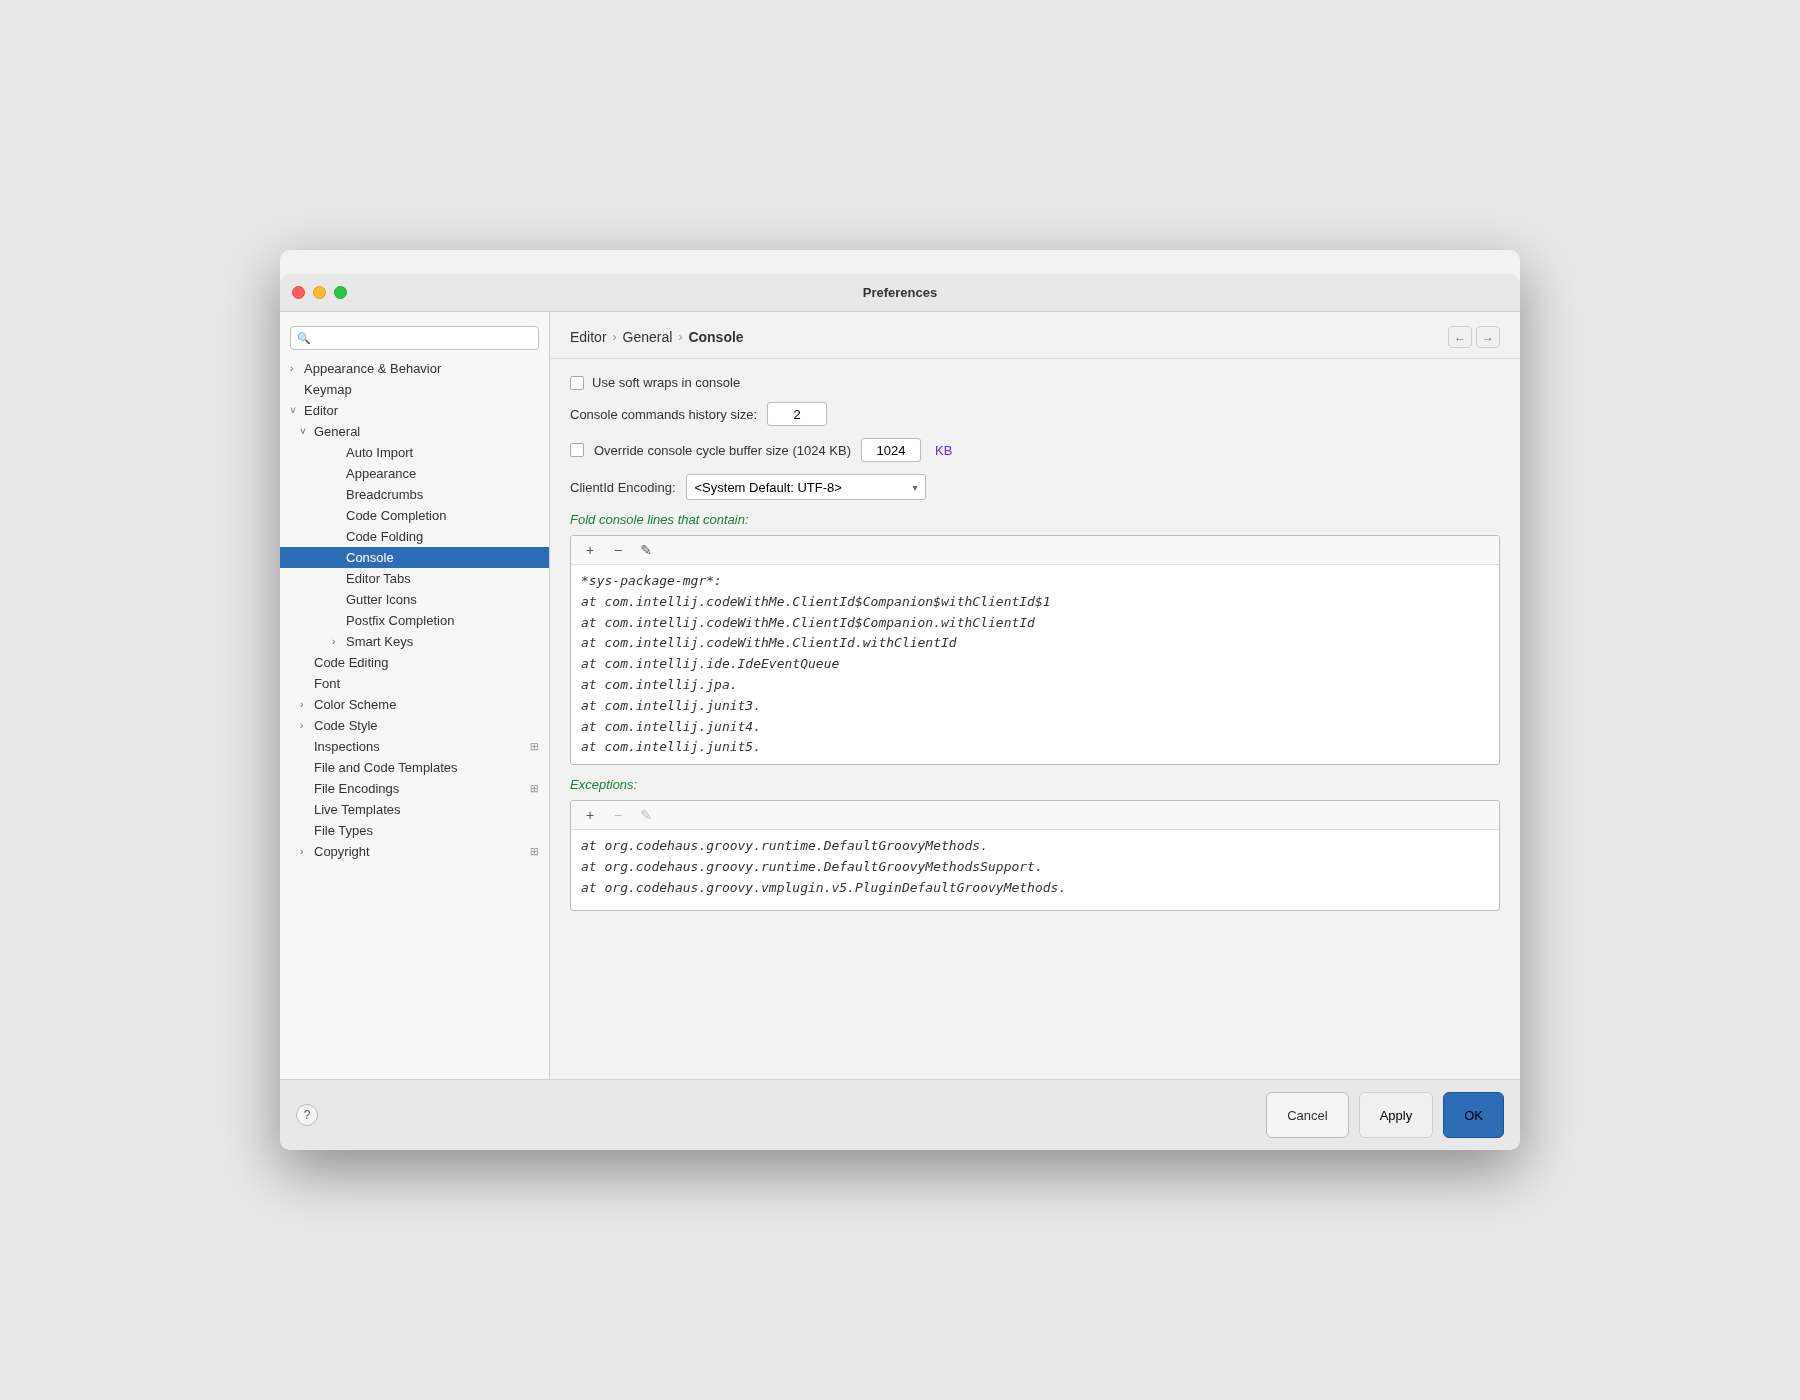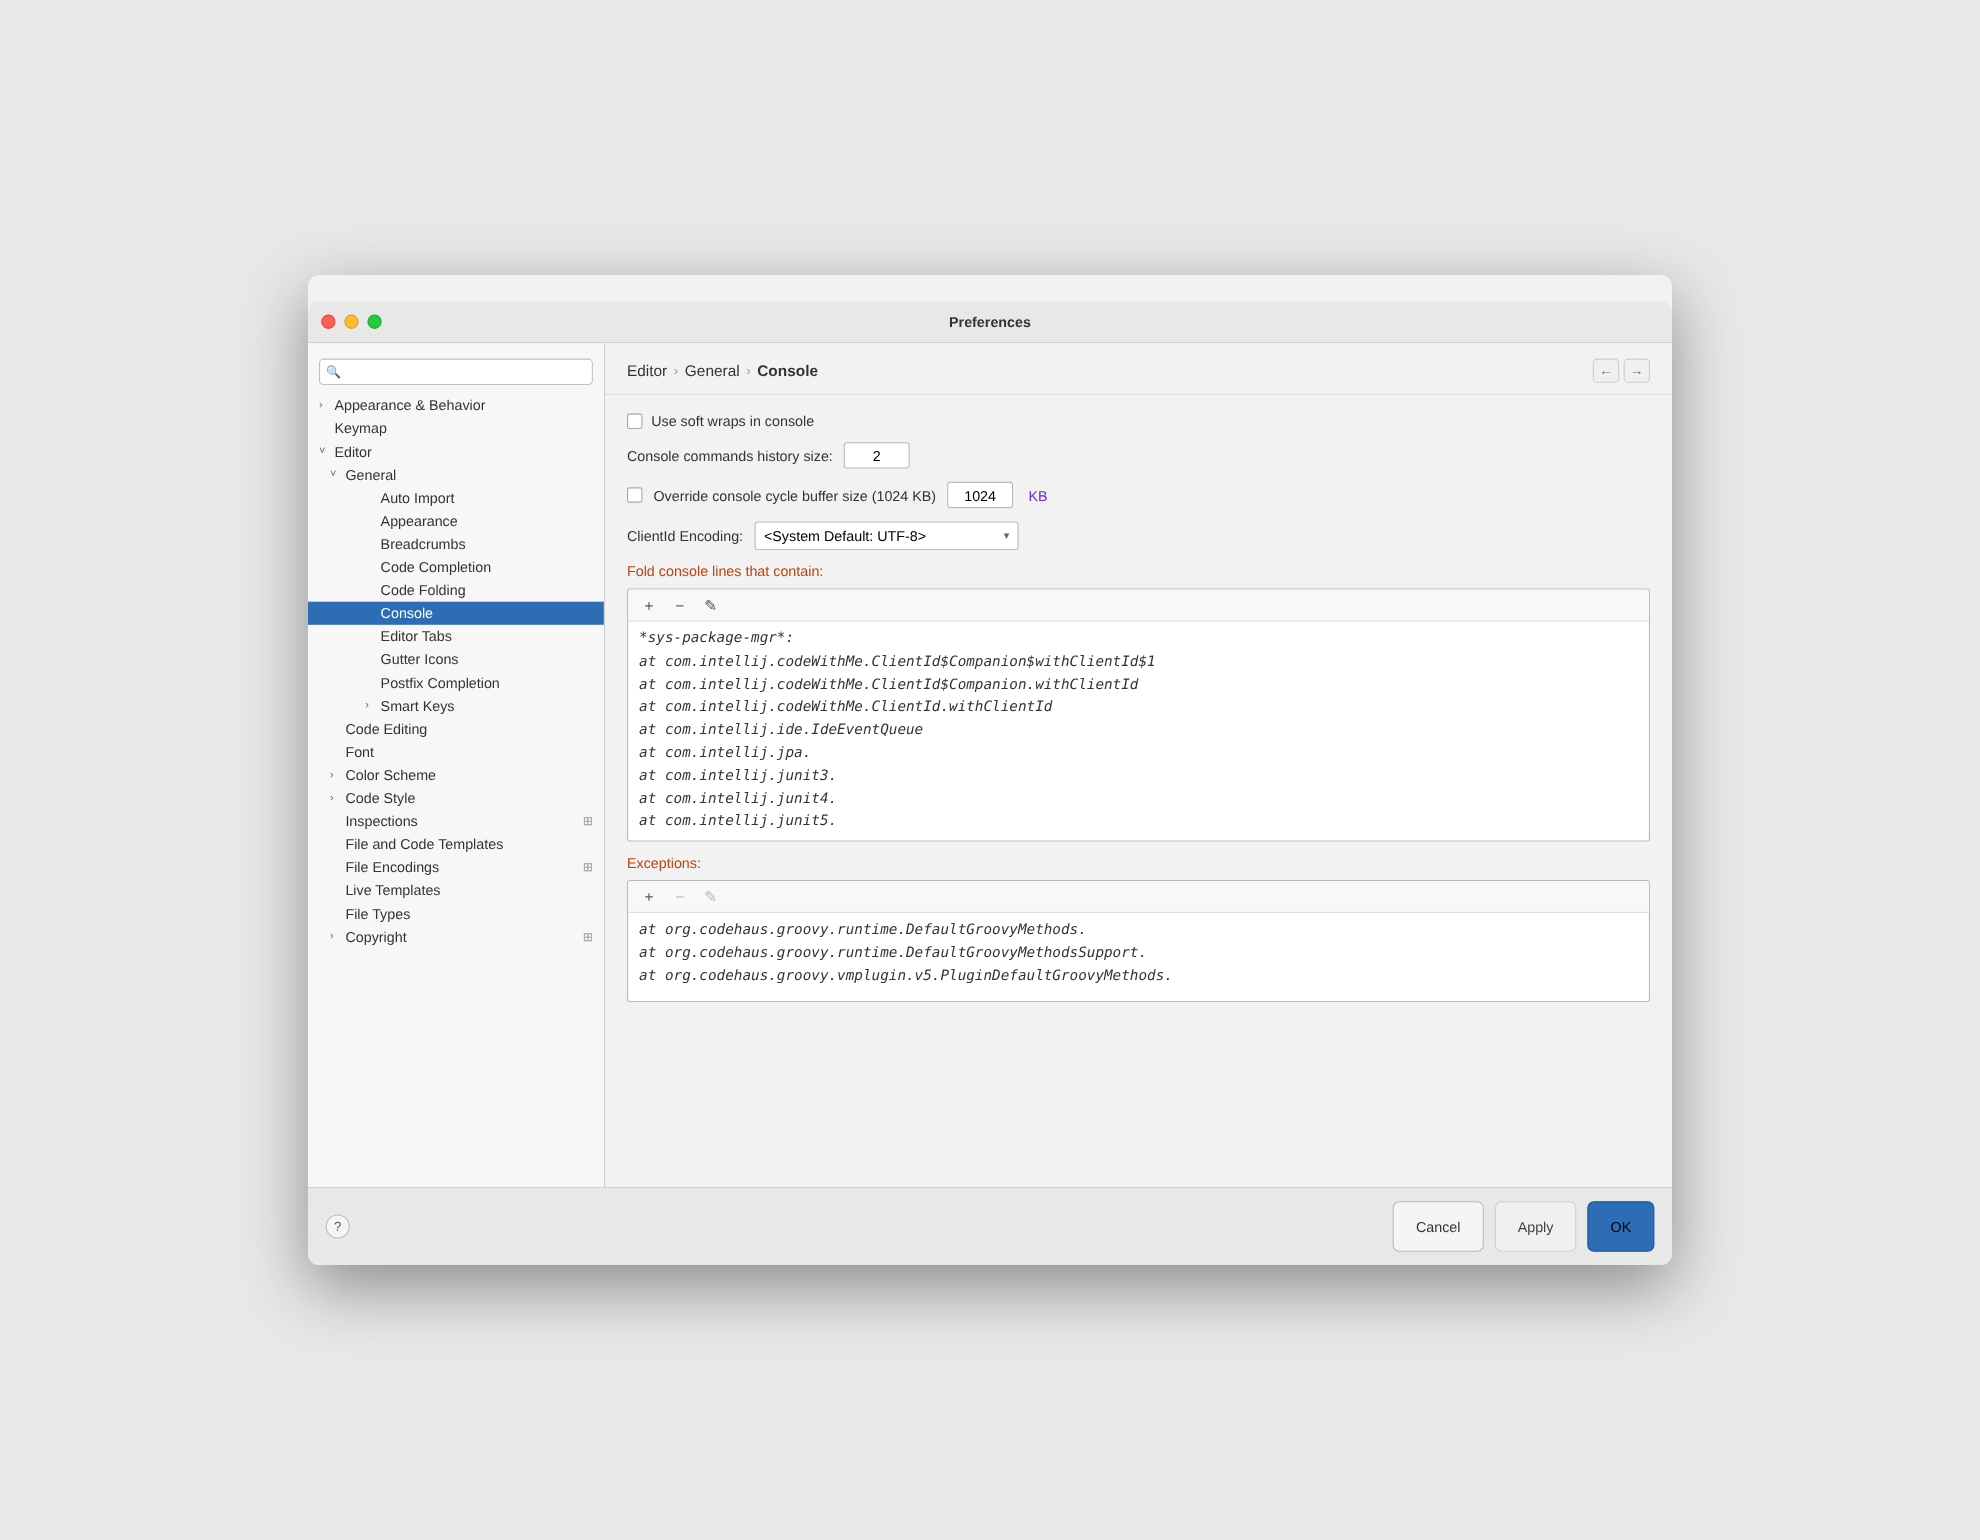"Fold console lines that contain:" .section-label { color: #c2410c -> #15803d; font-style: none -> italic }
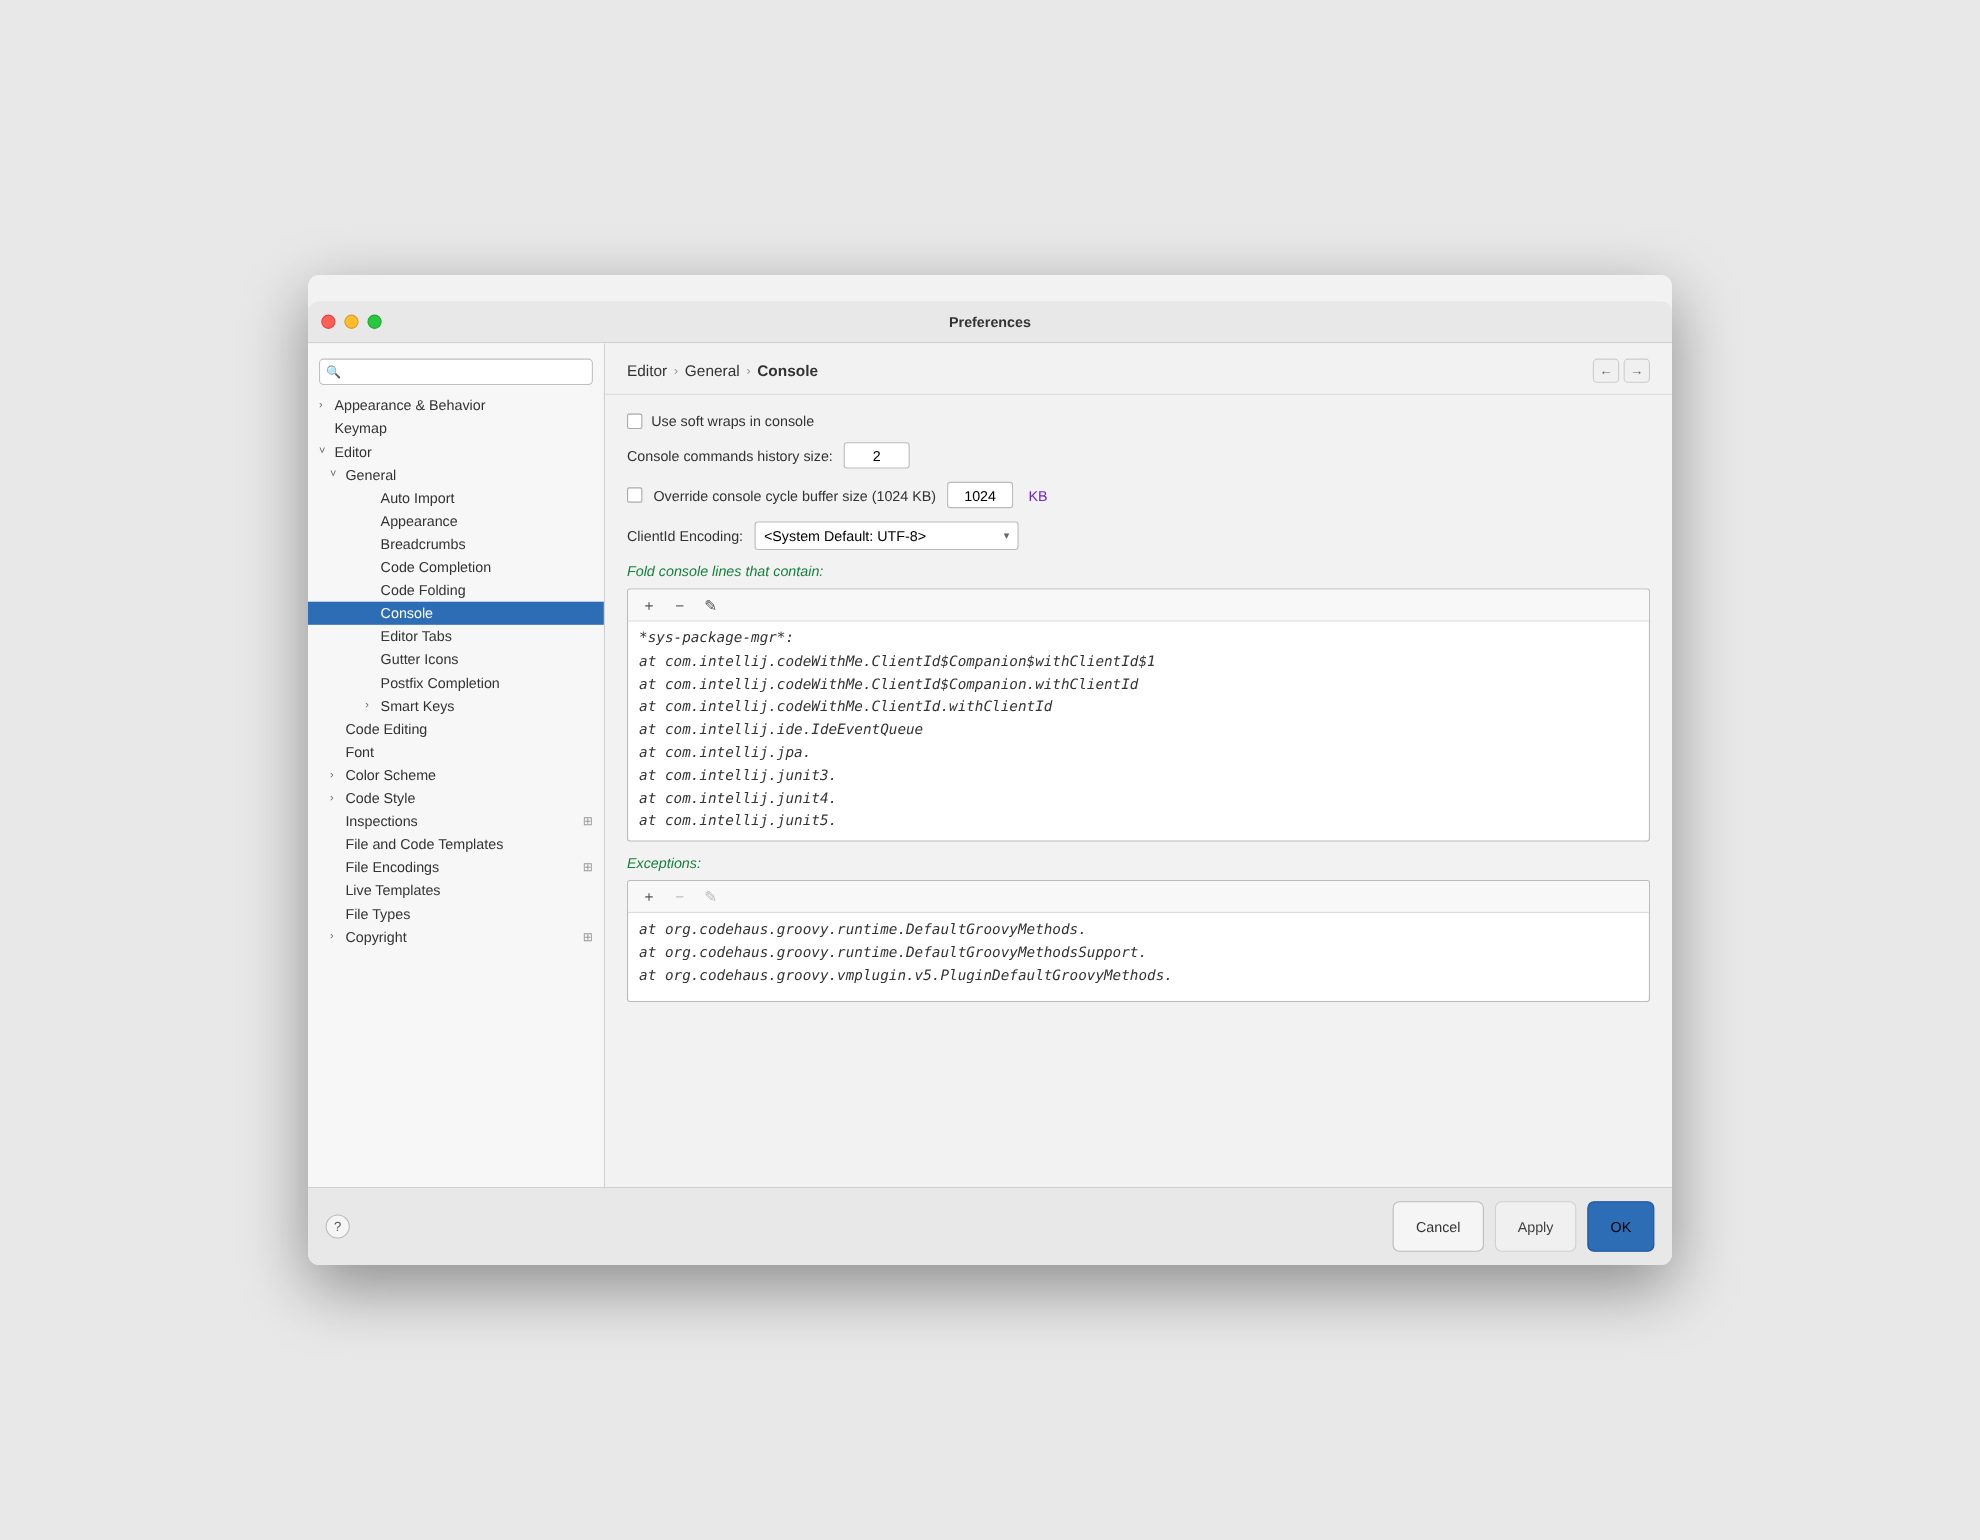"Apply" .btn.disabled { color: #404040 -> #000000 }
